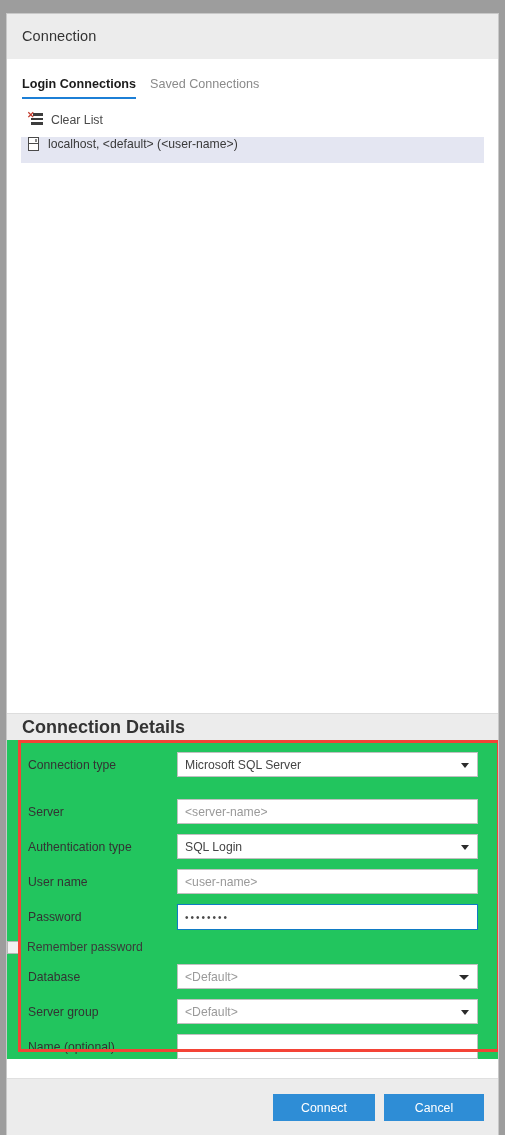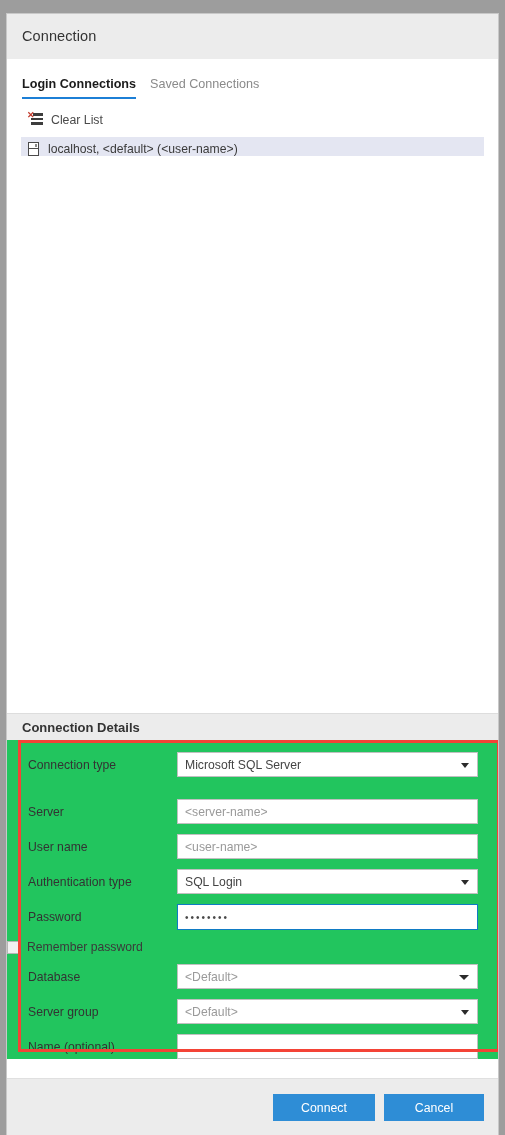"localhost, <default> (<user-name>)" .conn-row { align-items: flex-end -> flex-start; height: 19px -> 26px }
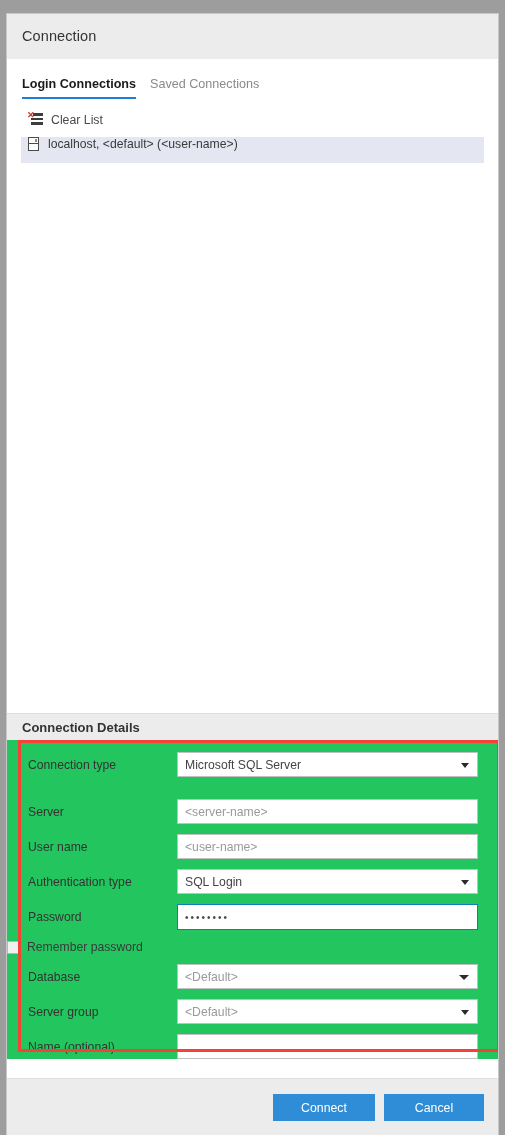"Connection Details" .details-header span { font-size: 13px -> 18px }
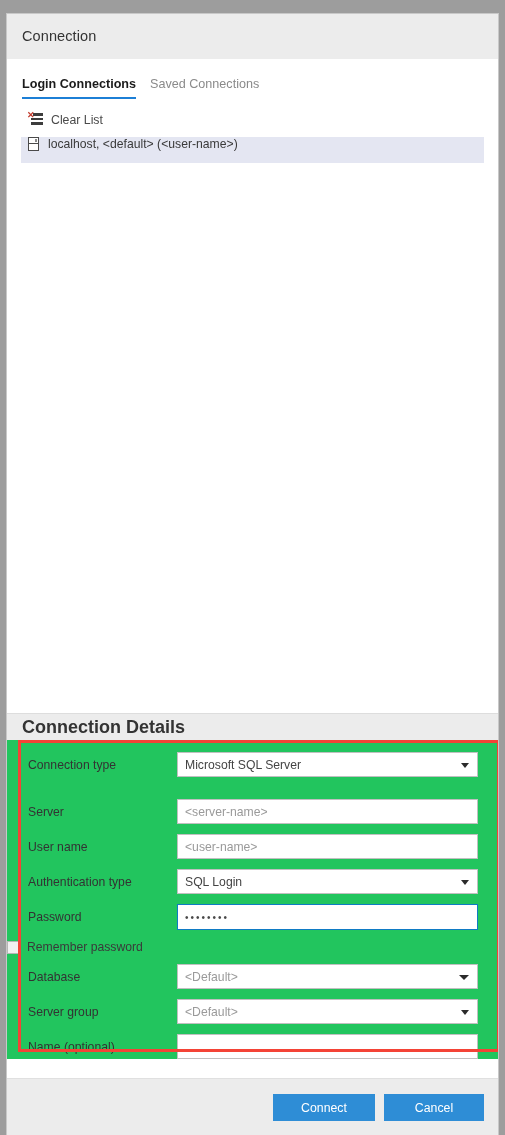"User name" div.frow { order: before "Authentication type" -> after "Authentication type" }
